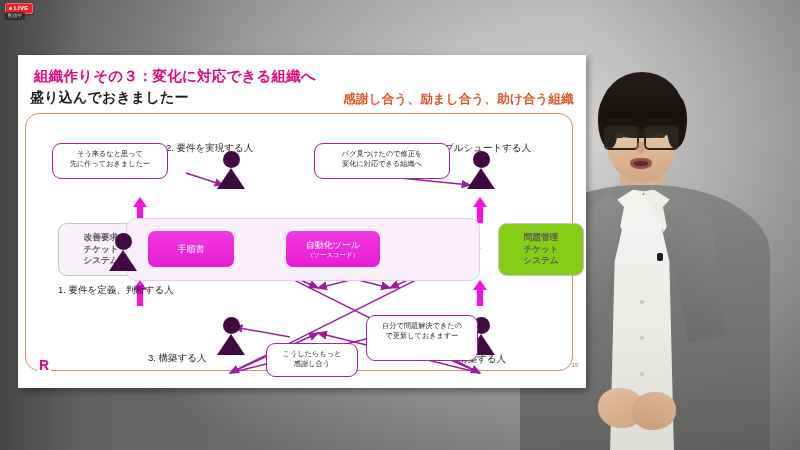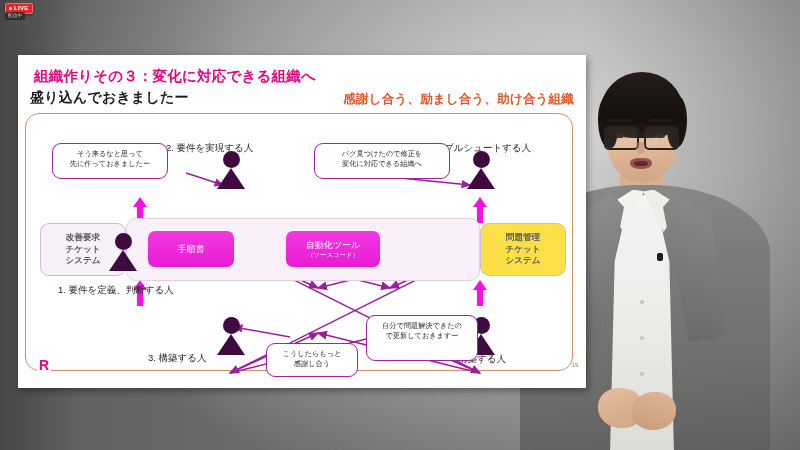"改善要求" .sysbox { margin-left: none -> 18px }
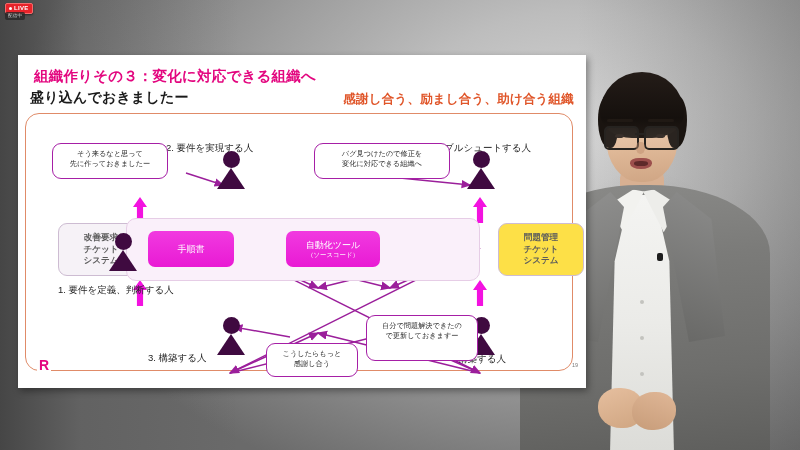"問題管理" .sysbox.right { background: #fde047 -> #84cc16 }
